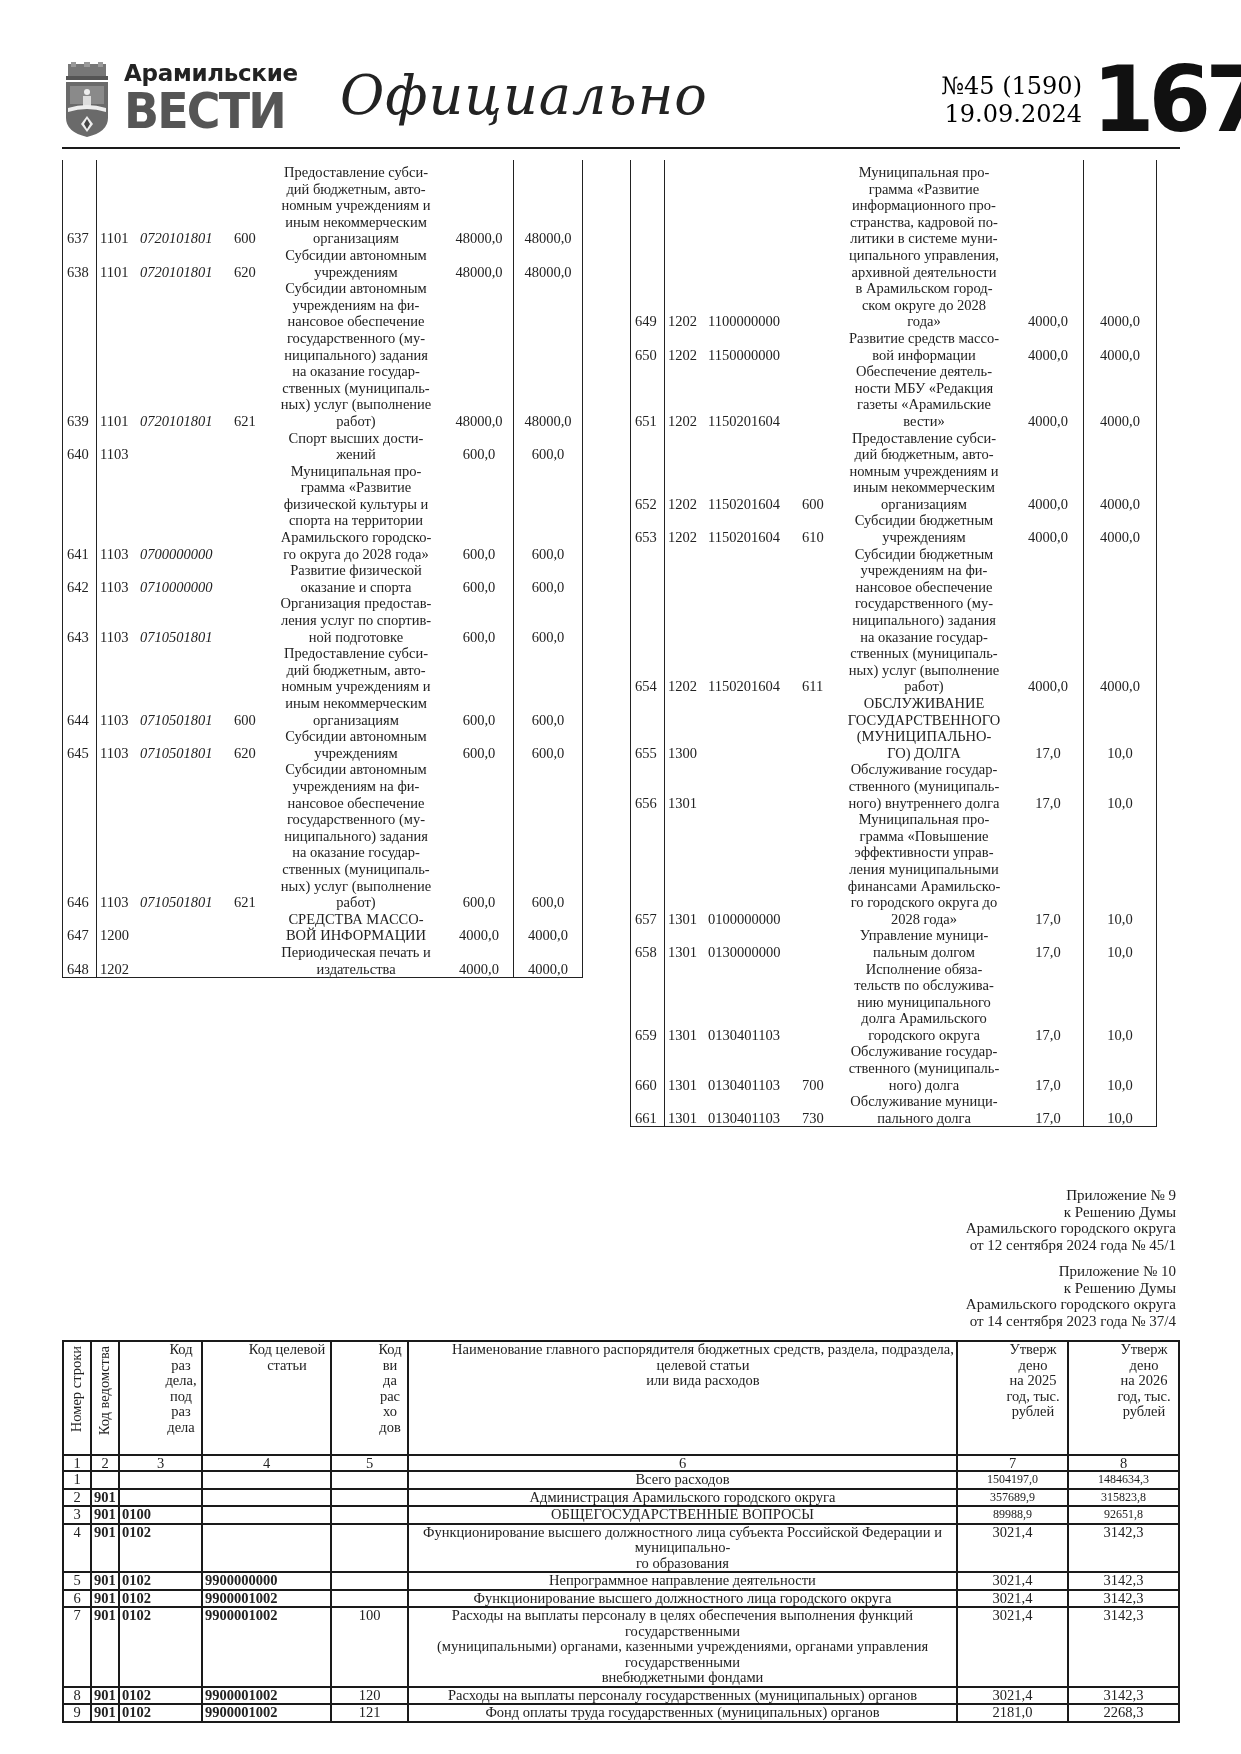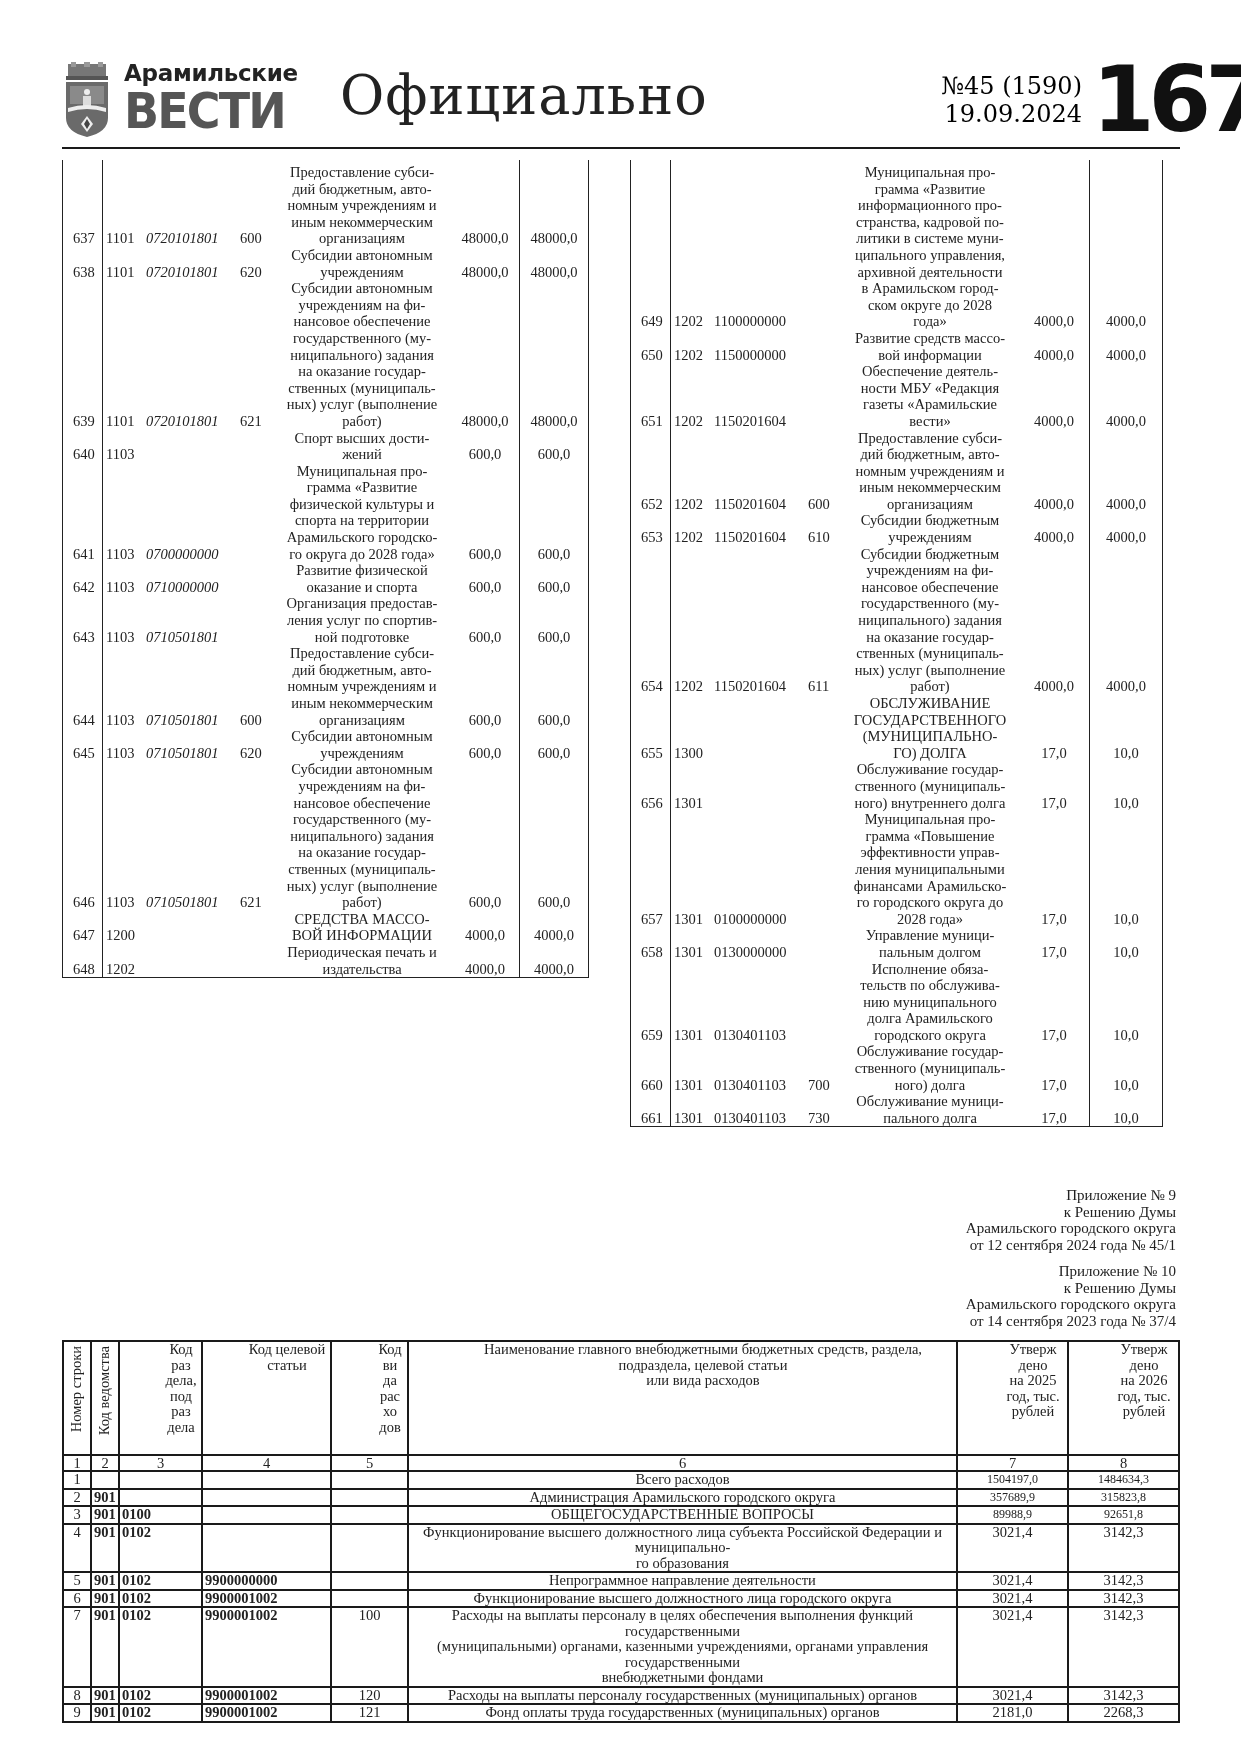"Официально" .section-title { font-style: none -> italic }
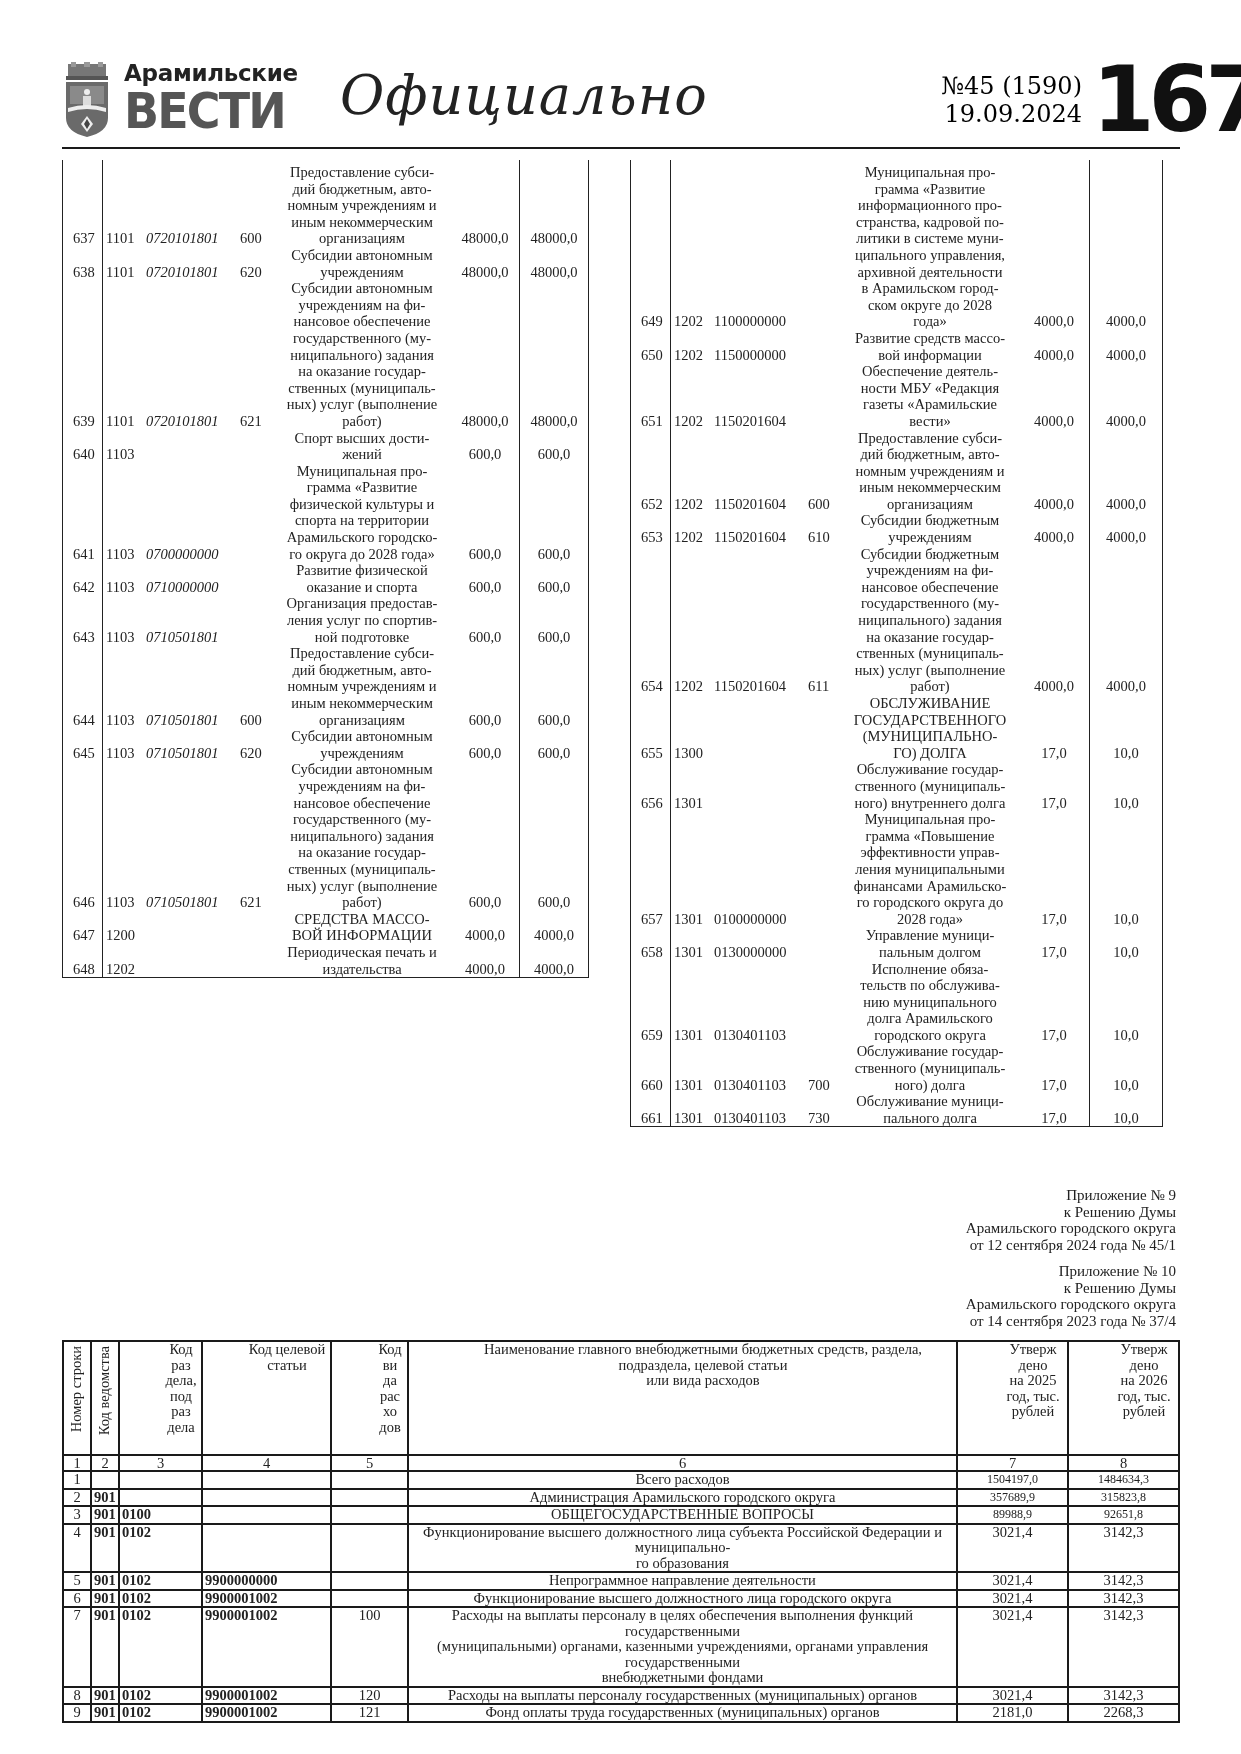"637" .ctable td.c-row { padding-left: 10px -> 4px }
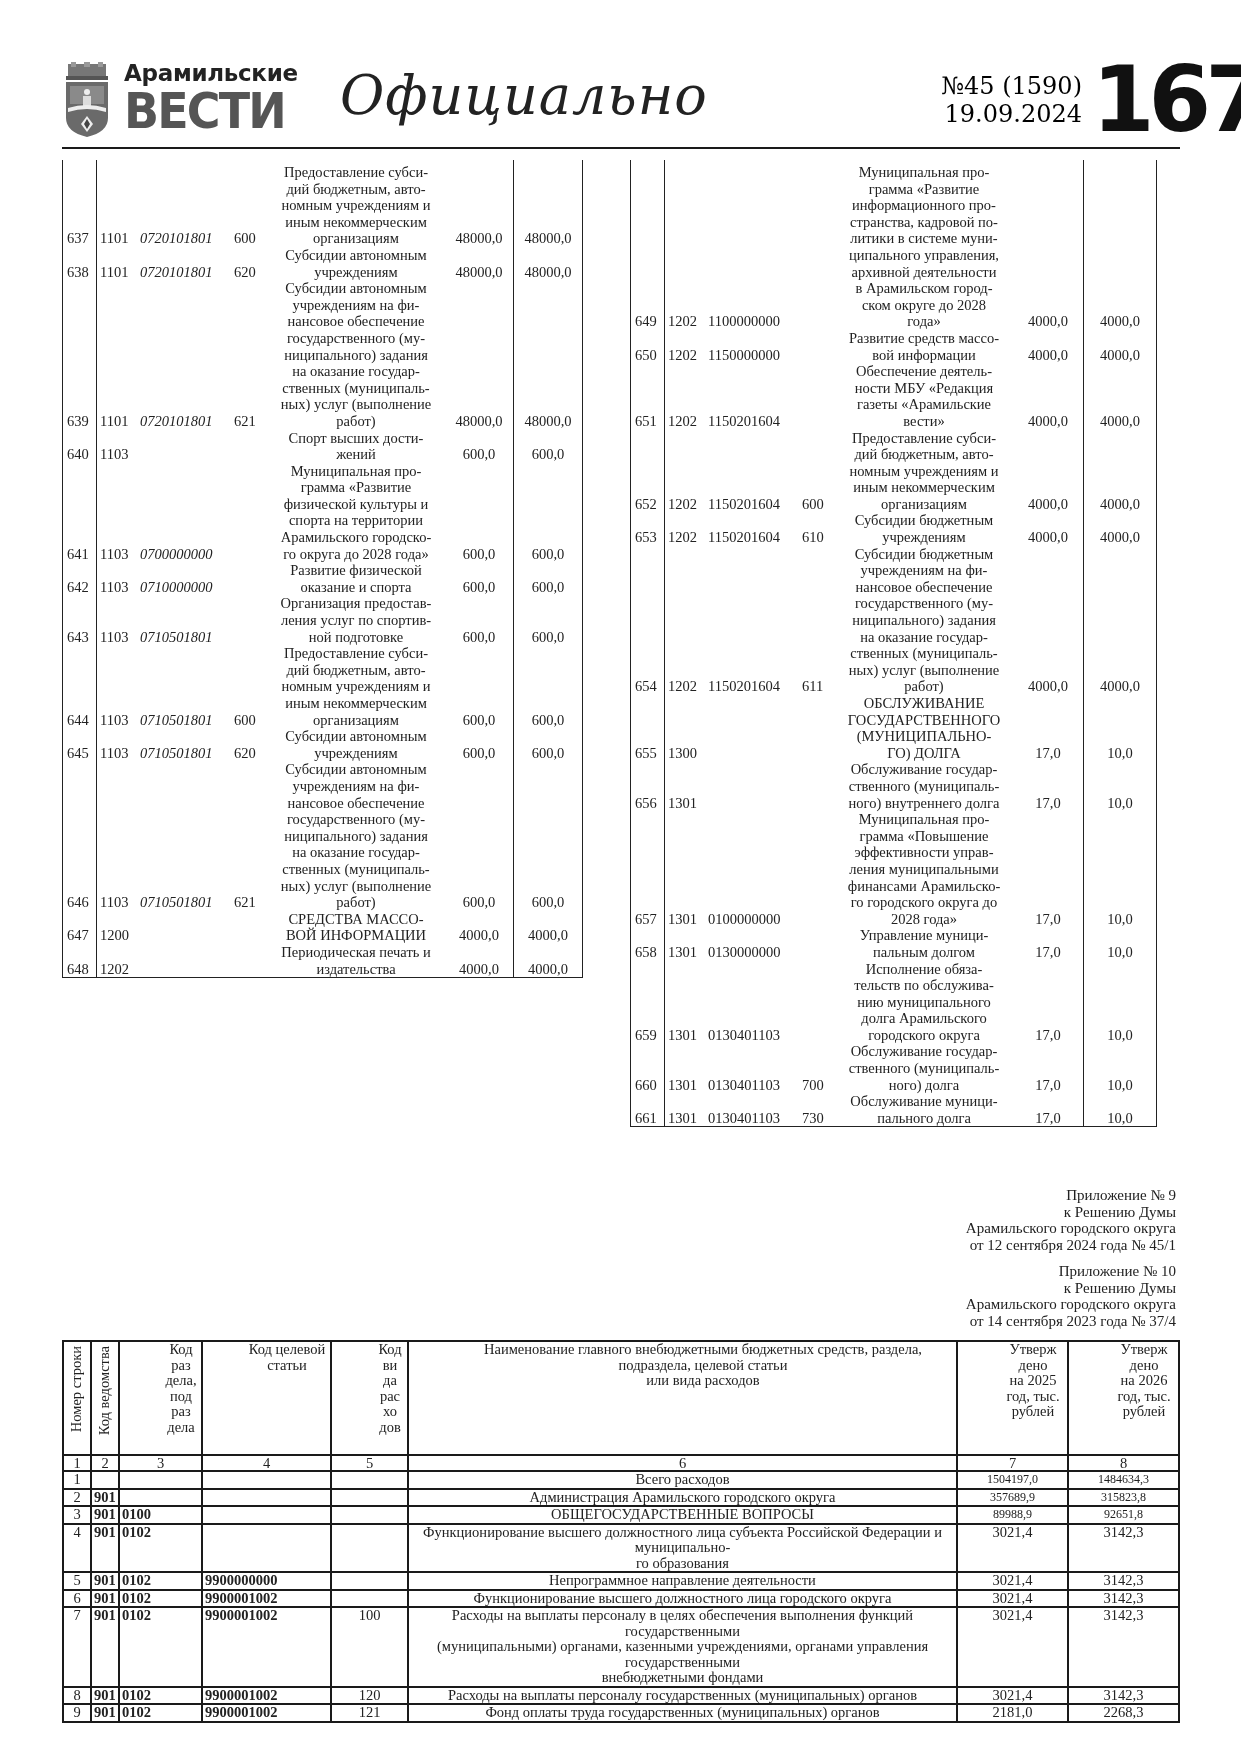"Наименование главного внебюджетными" th { text: внебюджетными -> распорядителя }
